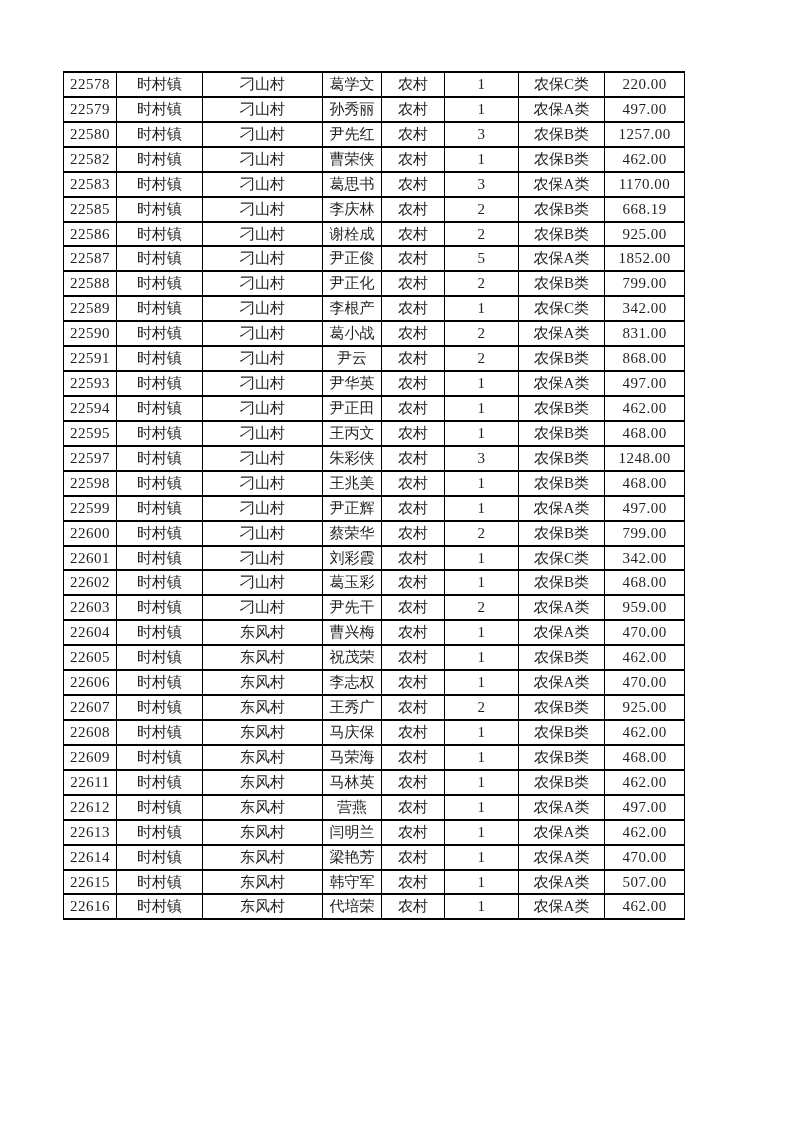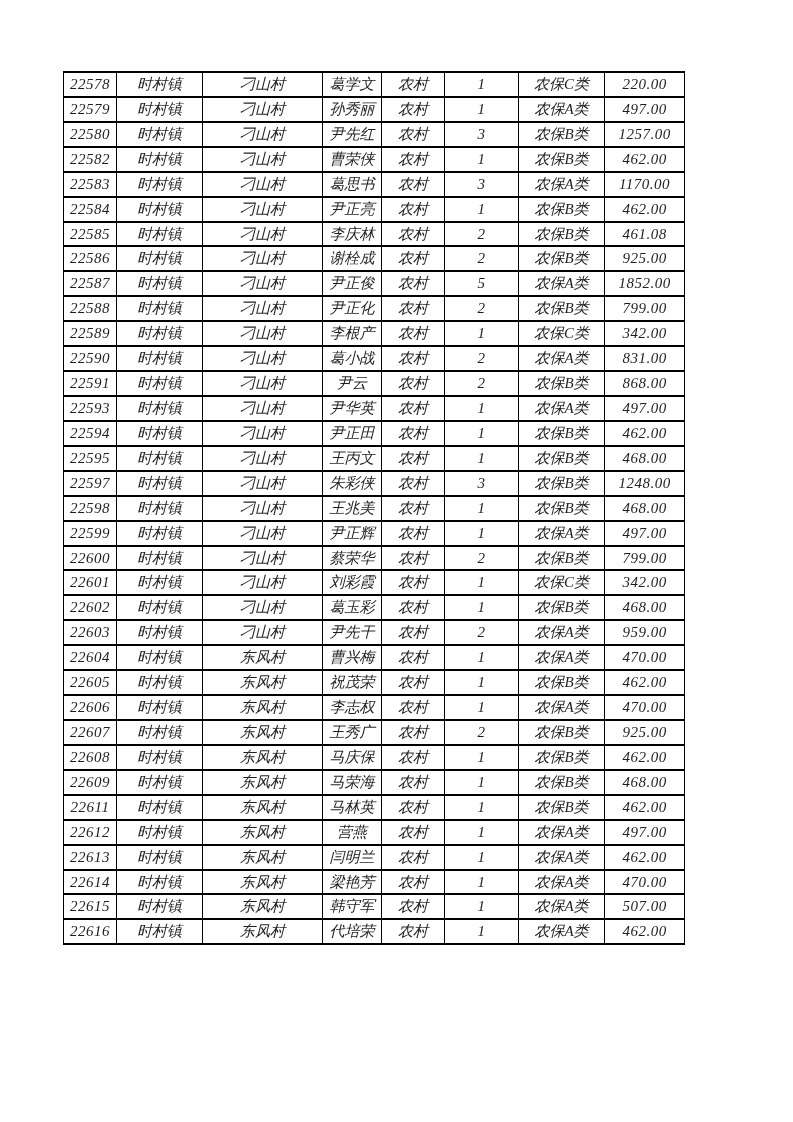"22578" .page { font-style: italic -> none }
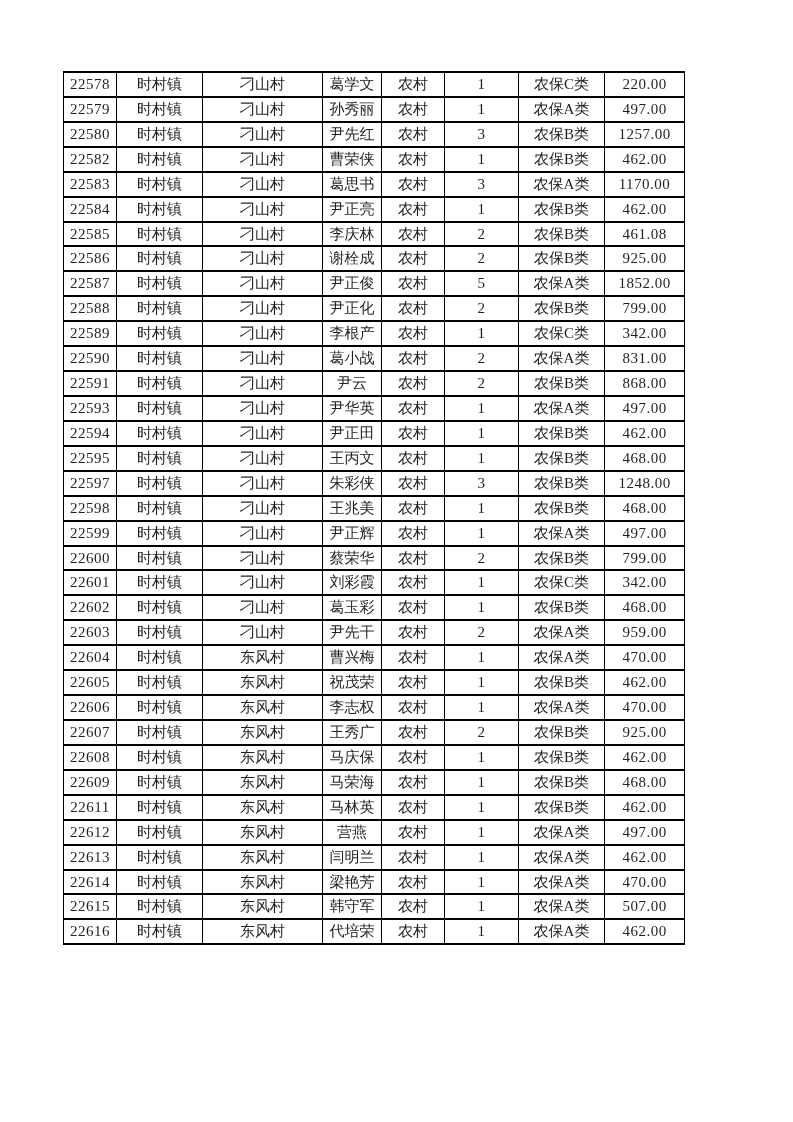"22584" tr { html: <tr> <td>22584</td> <td>时村镇</td> <td>刁山村</td> <td>尹正亮</td> <td>农村</td> <td>1</td> <td>农保B类</td> <td>462.00</td> </tr> -> none }
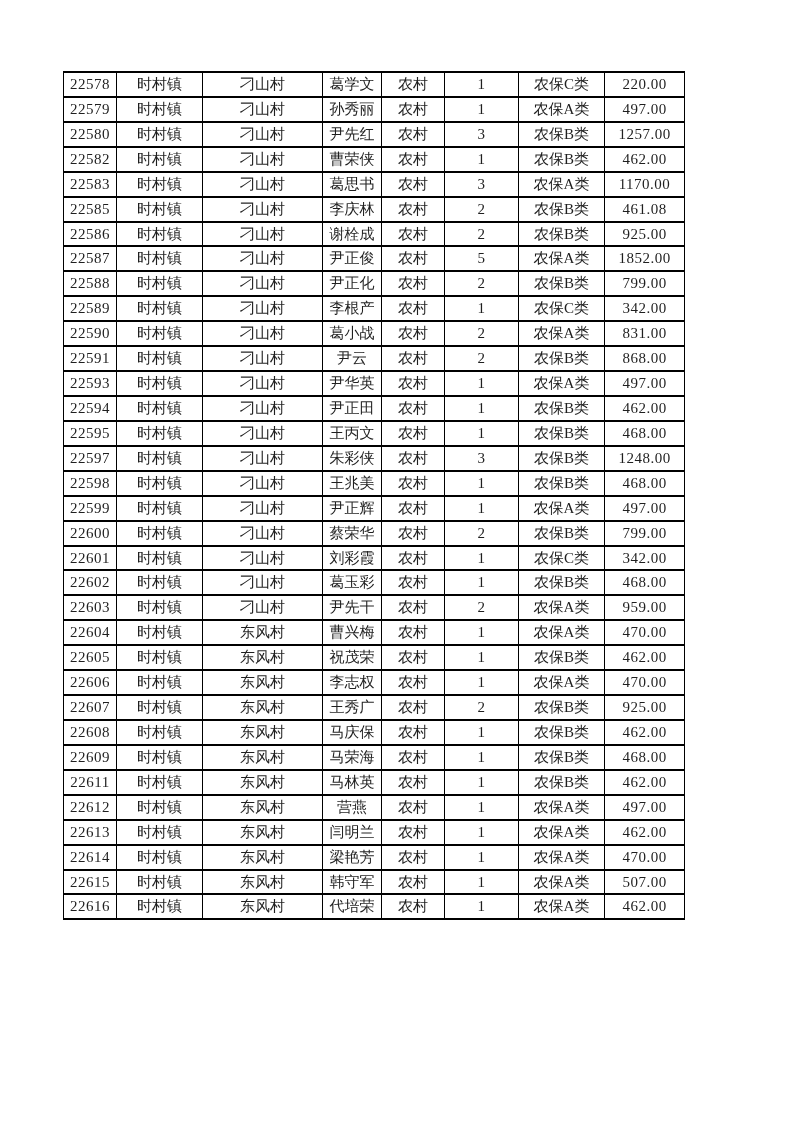"461.08" td.num { text: 461.08 -> 668.19 }
